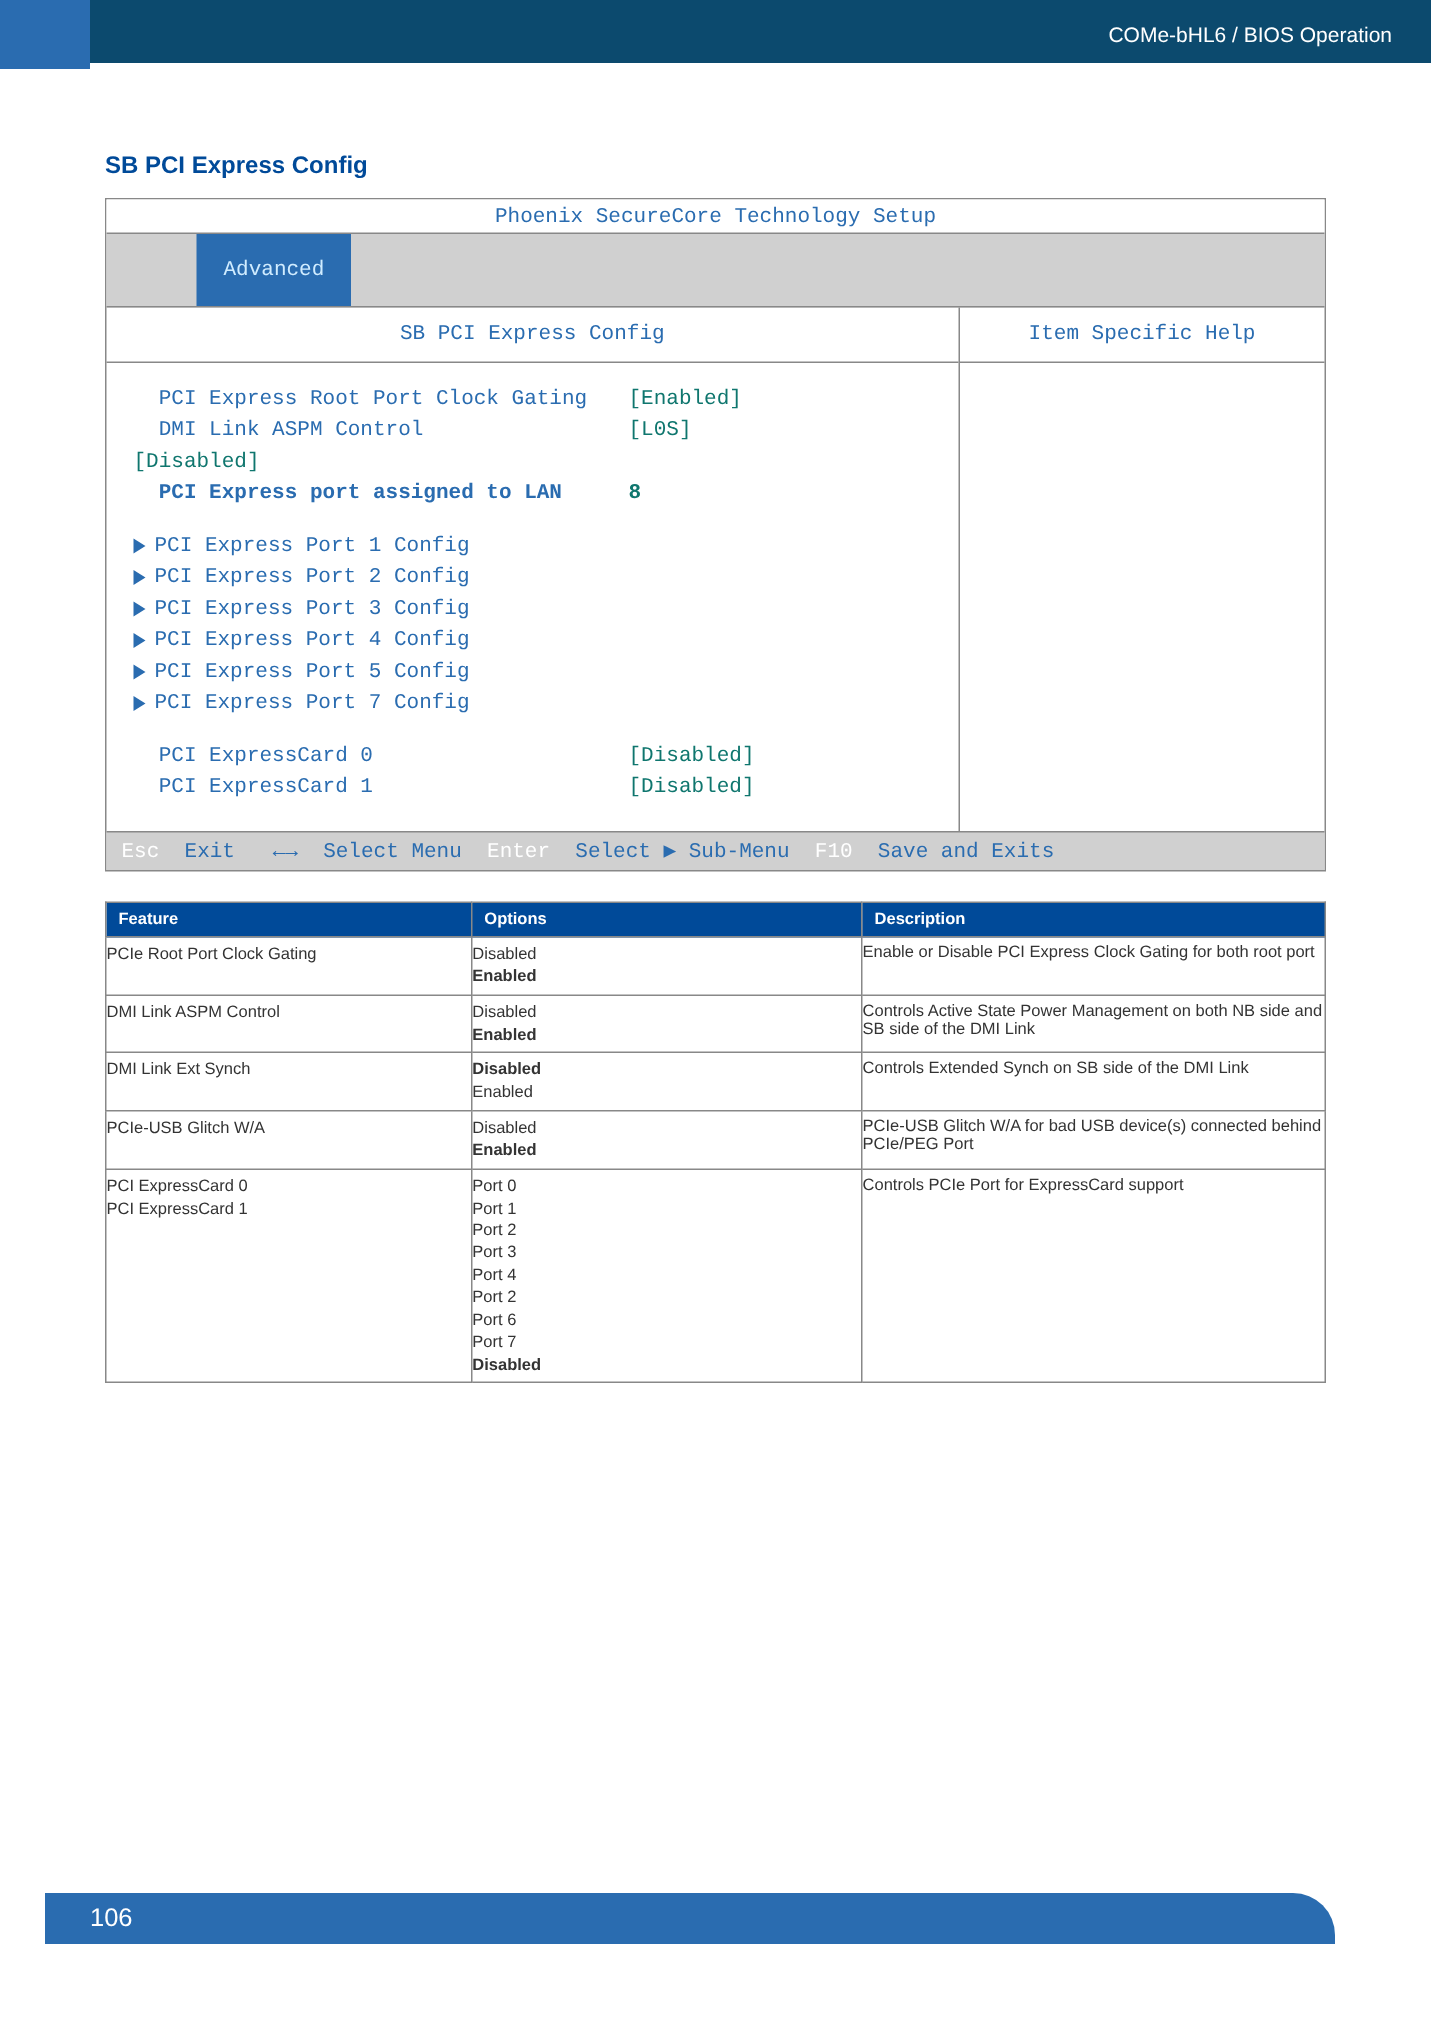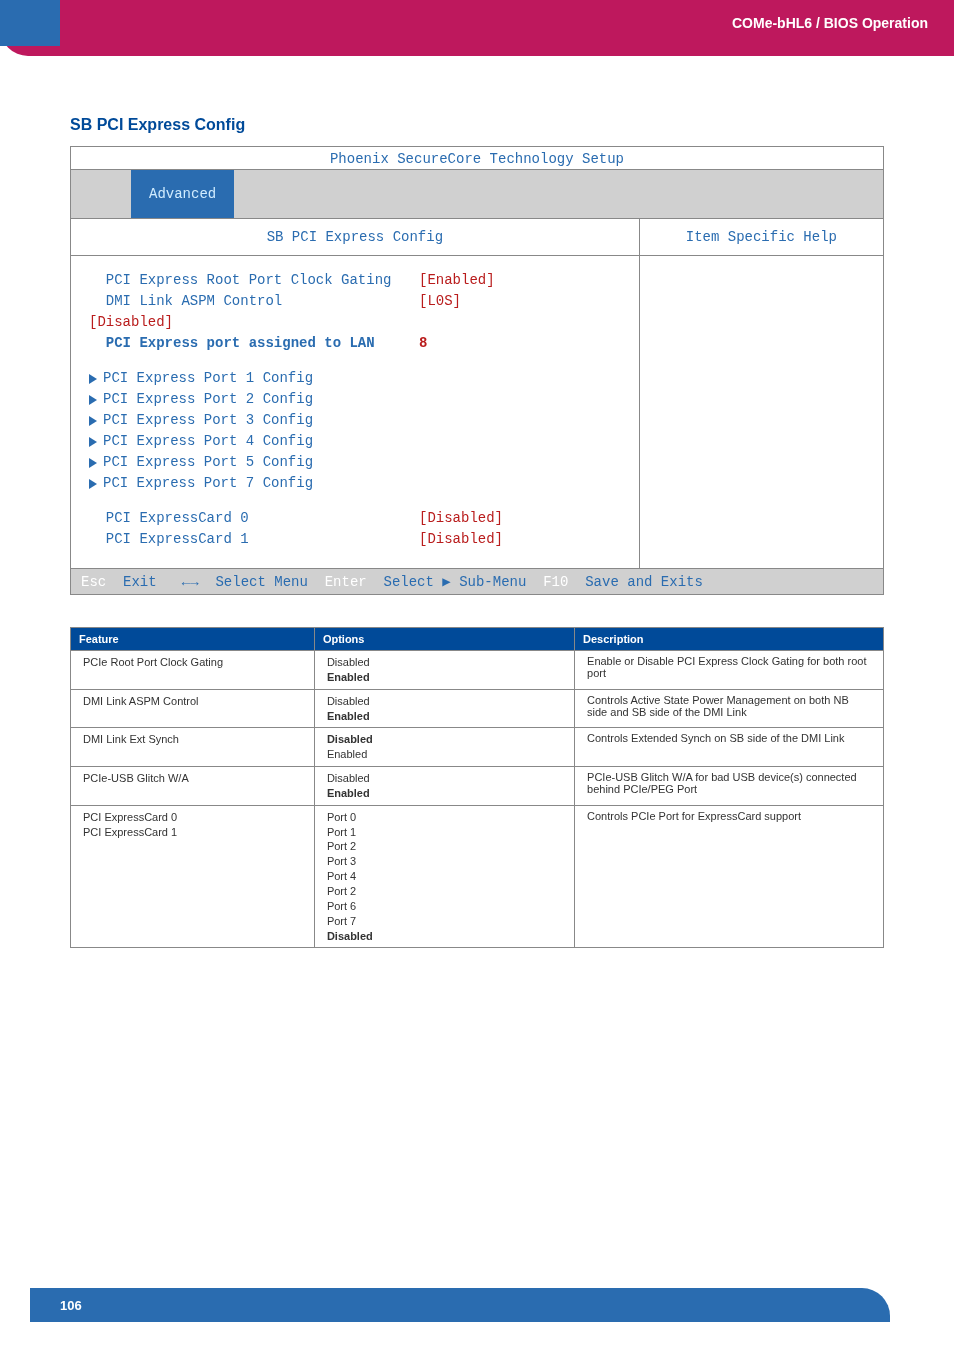"COMe-bHL6 / BIOS Operation" .top-rounded { background: #be185d -> #0c4a6e; font-weight: bold -> none; height: 56px -> 42px }
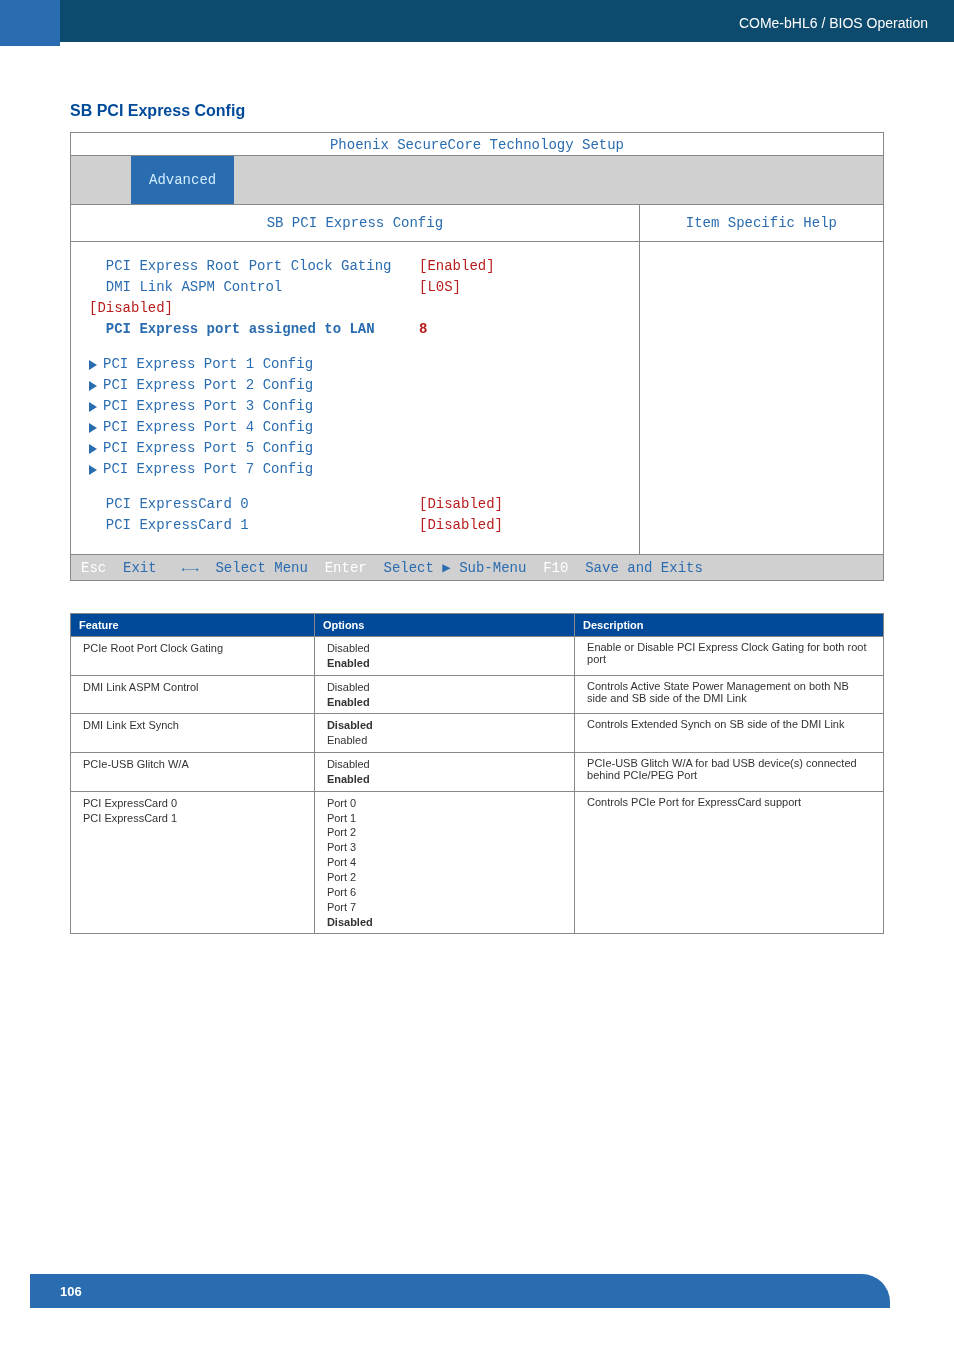"[Enabled]" .bios-line .value { color: #b91c1c -> #0f766e }
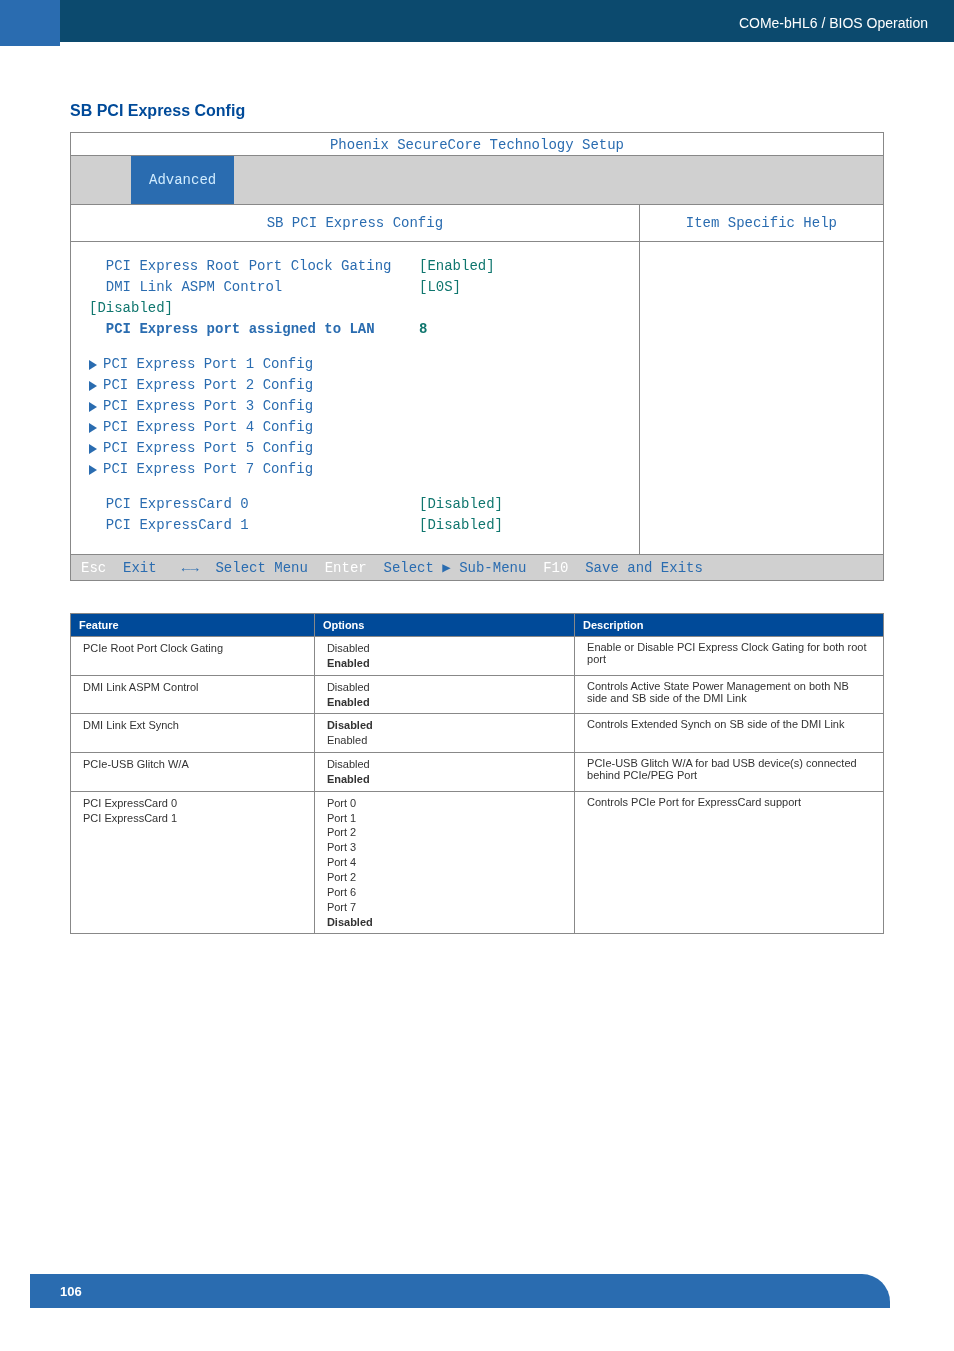"Feature" .feature-table { margin-top: 32px -> 20px }
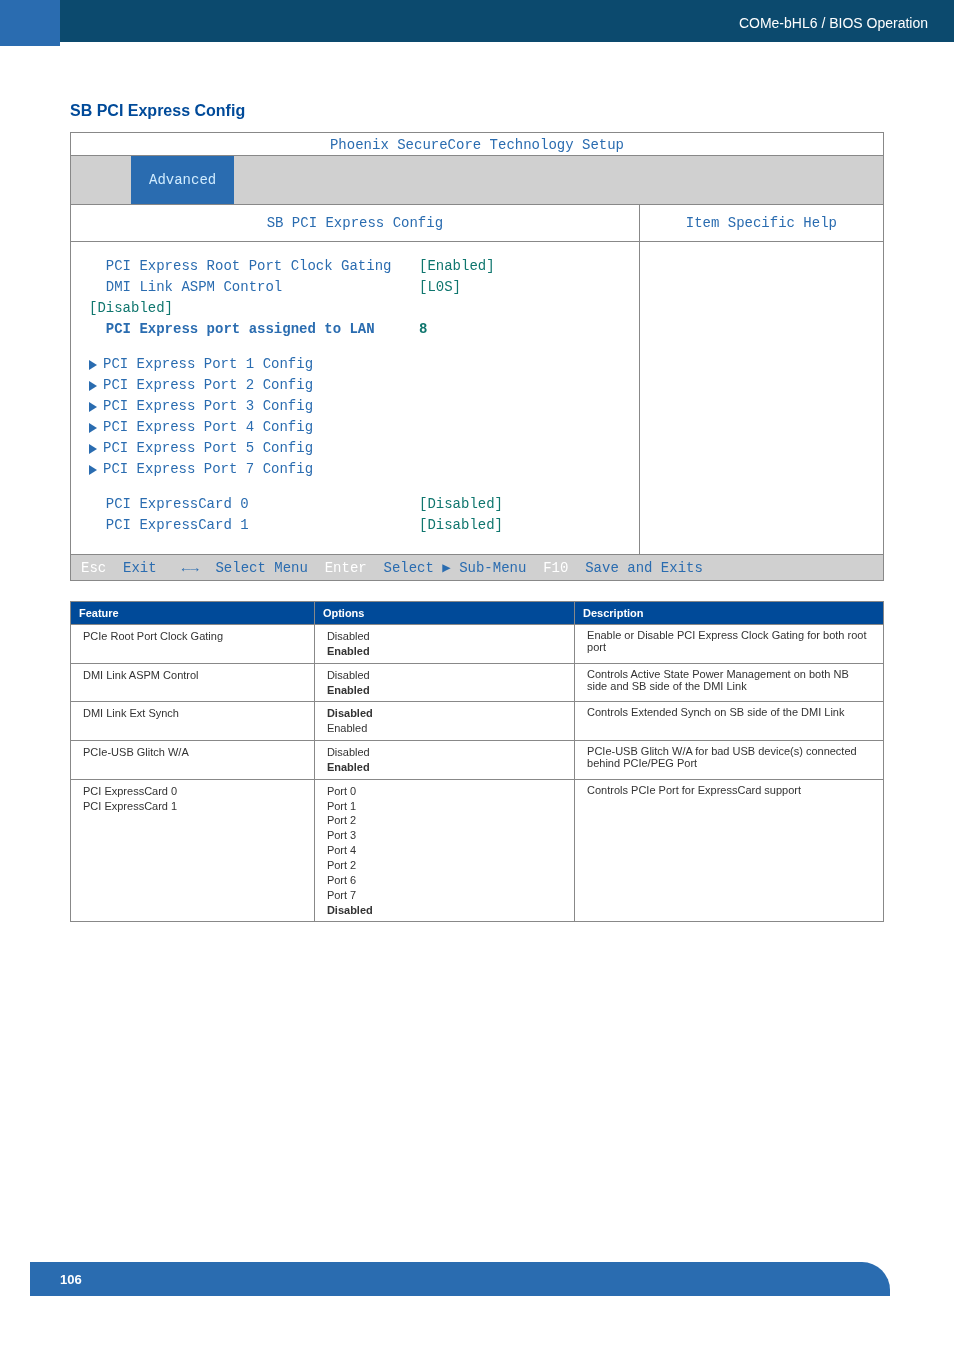"PCIe Root Port Clock Gating" .feature-table td { padding: 4px 12px -> 4px 0 }
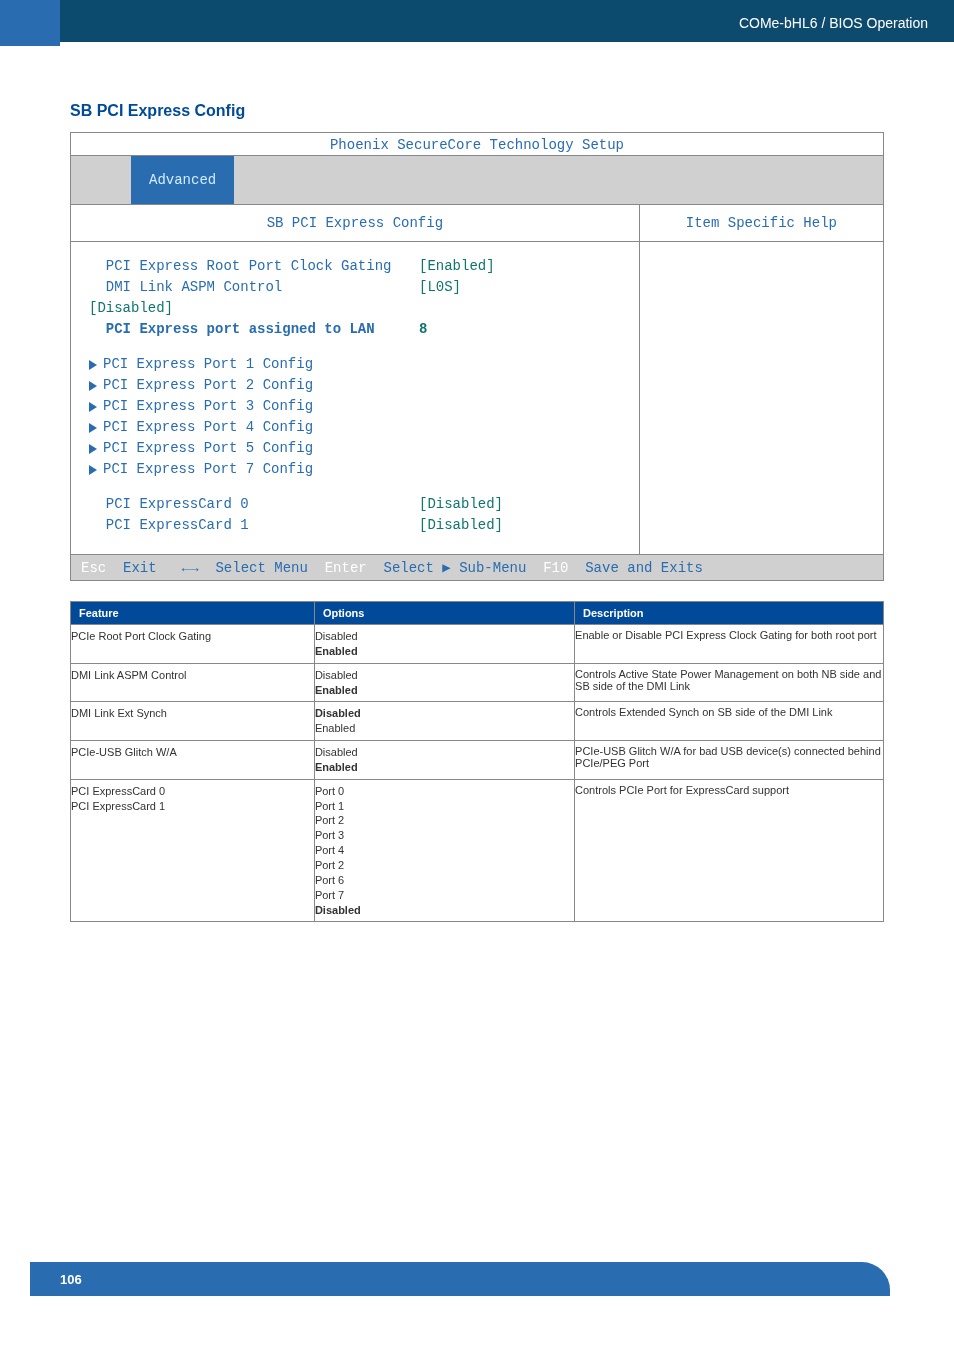"106" .page-footer-bar { font-size: 13px -> 17px; font-weight: bold -> normal }
